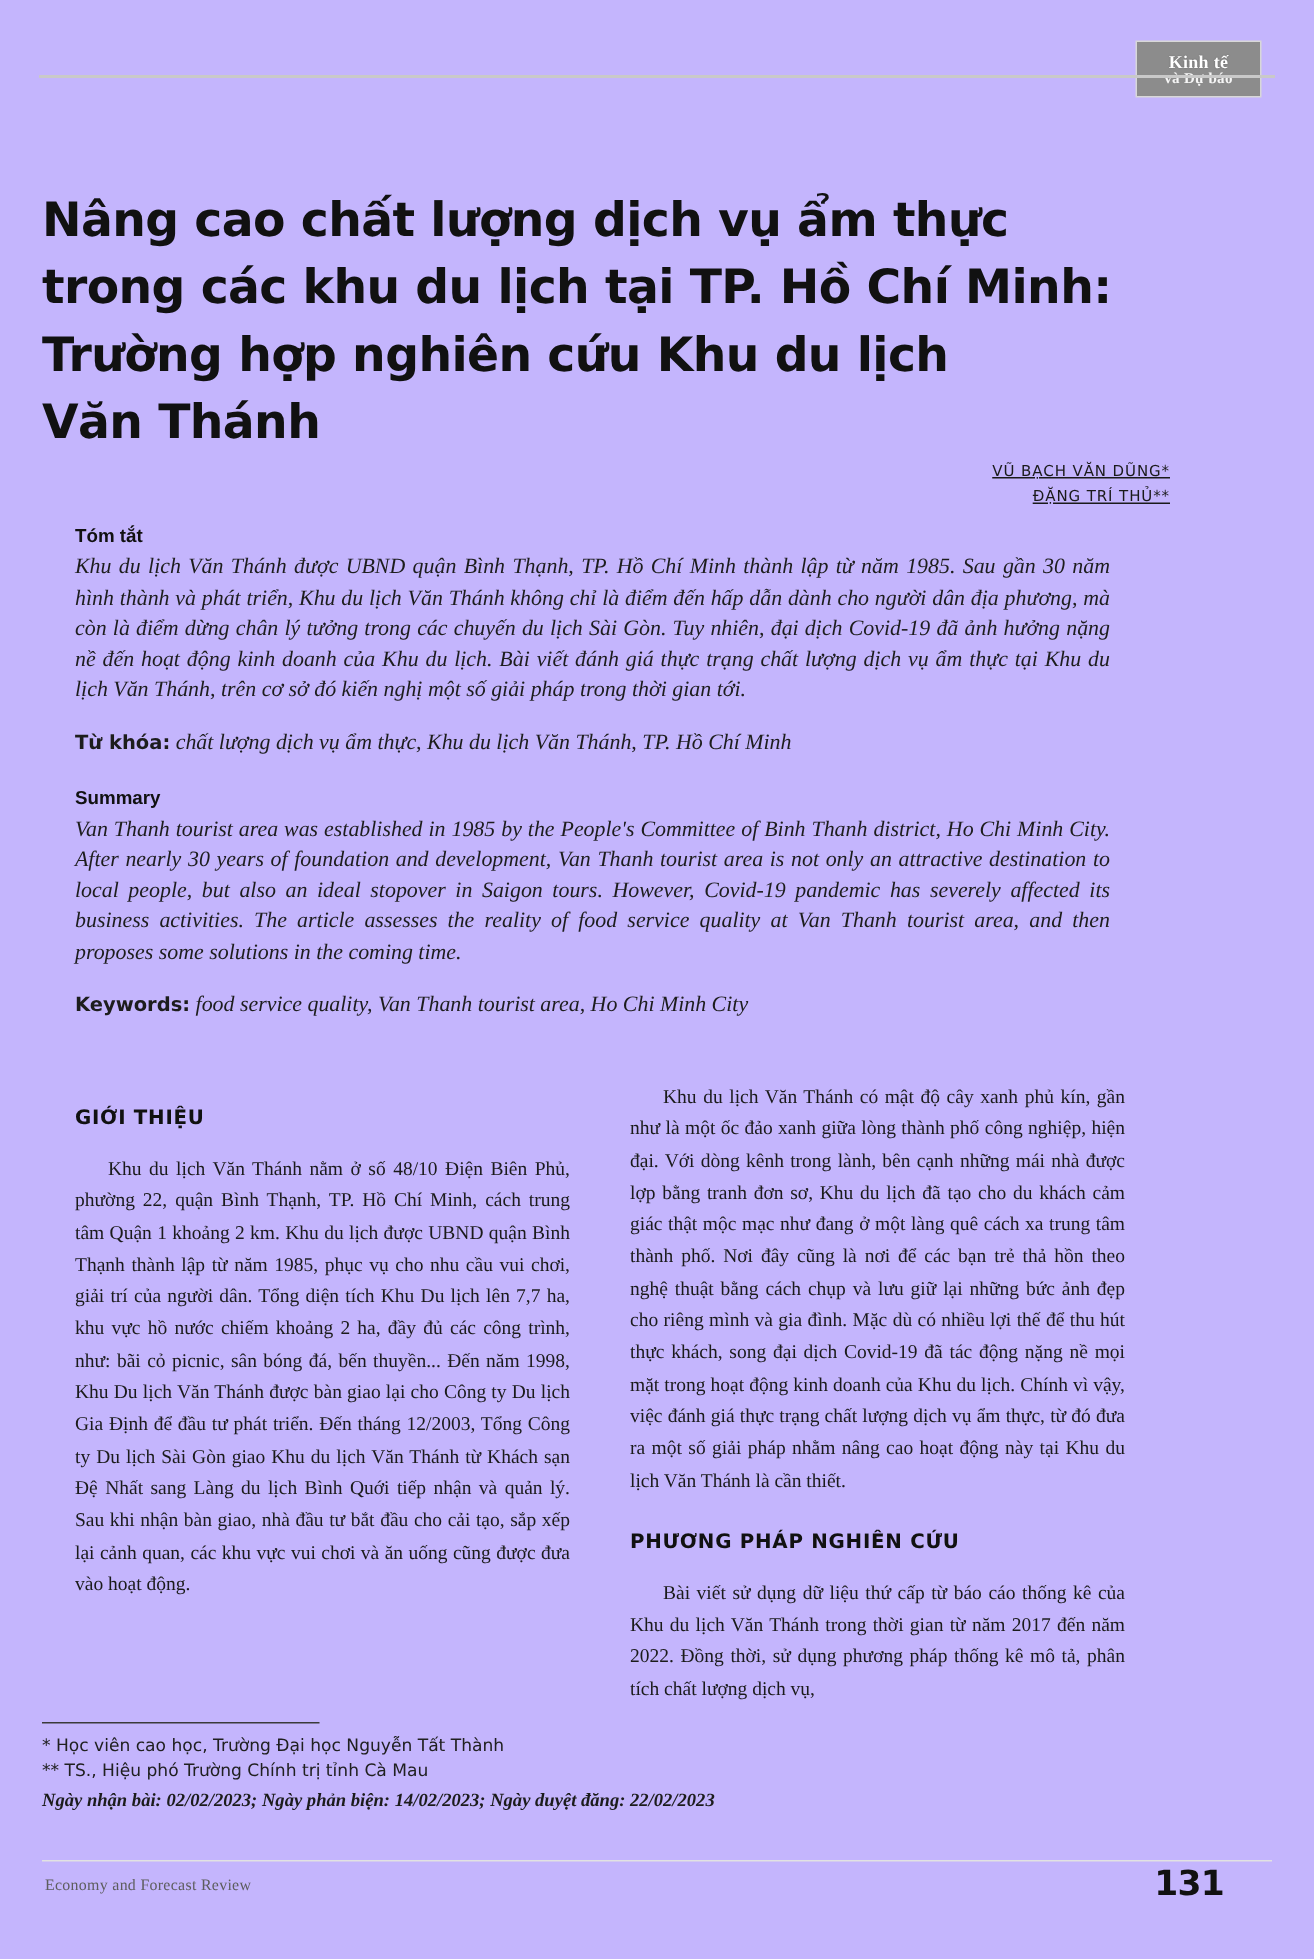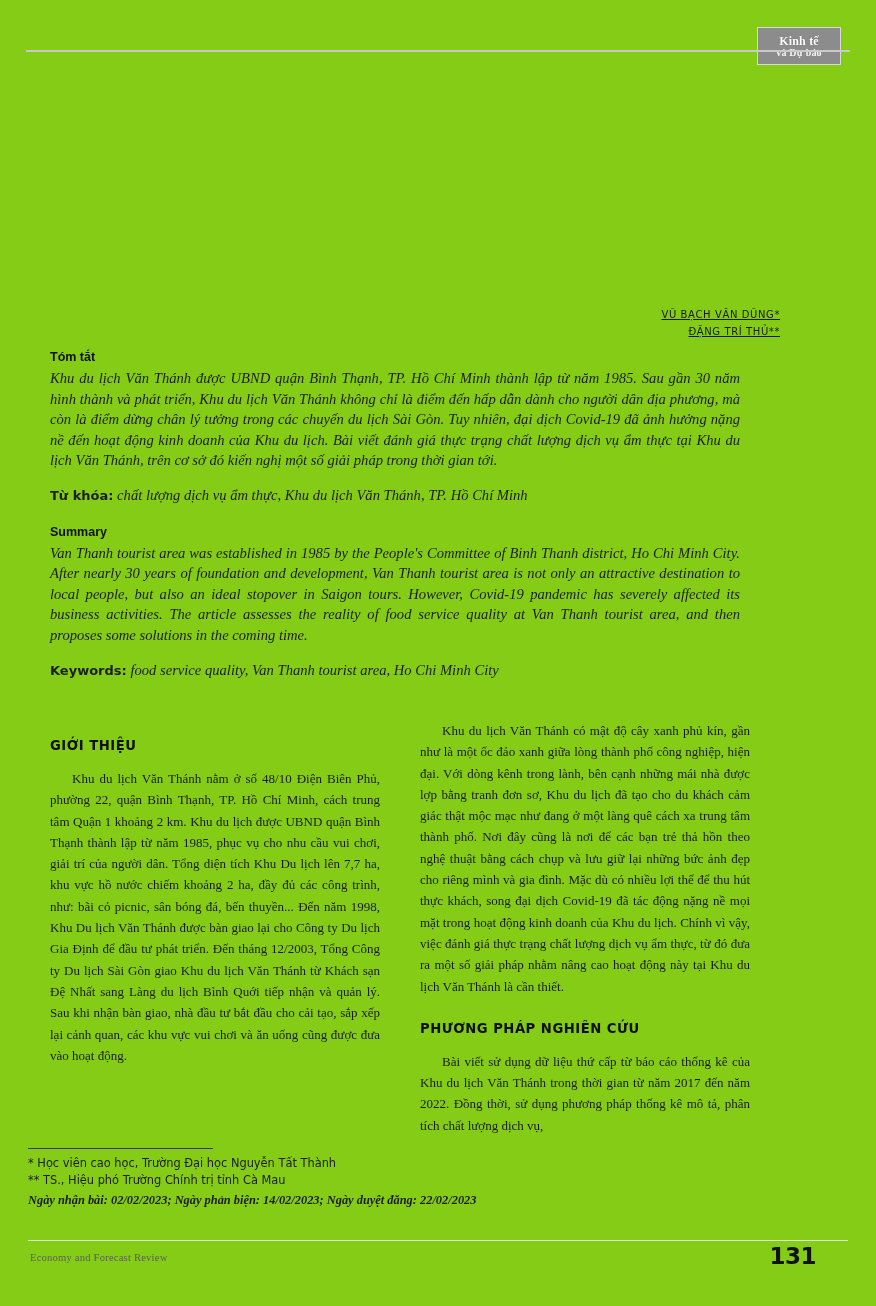"Kinh tế" .page { background: #84cc16 -> #c4b5fd }
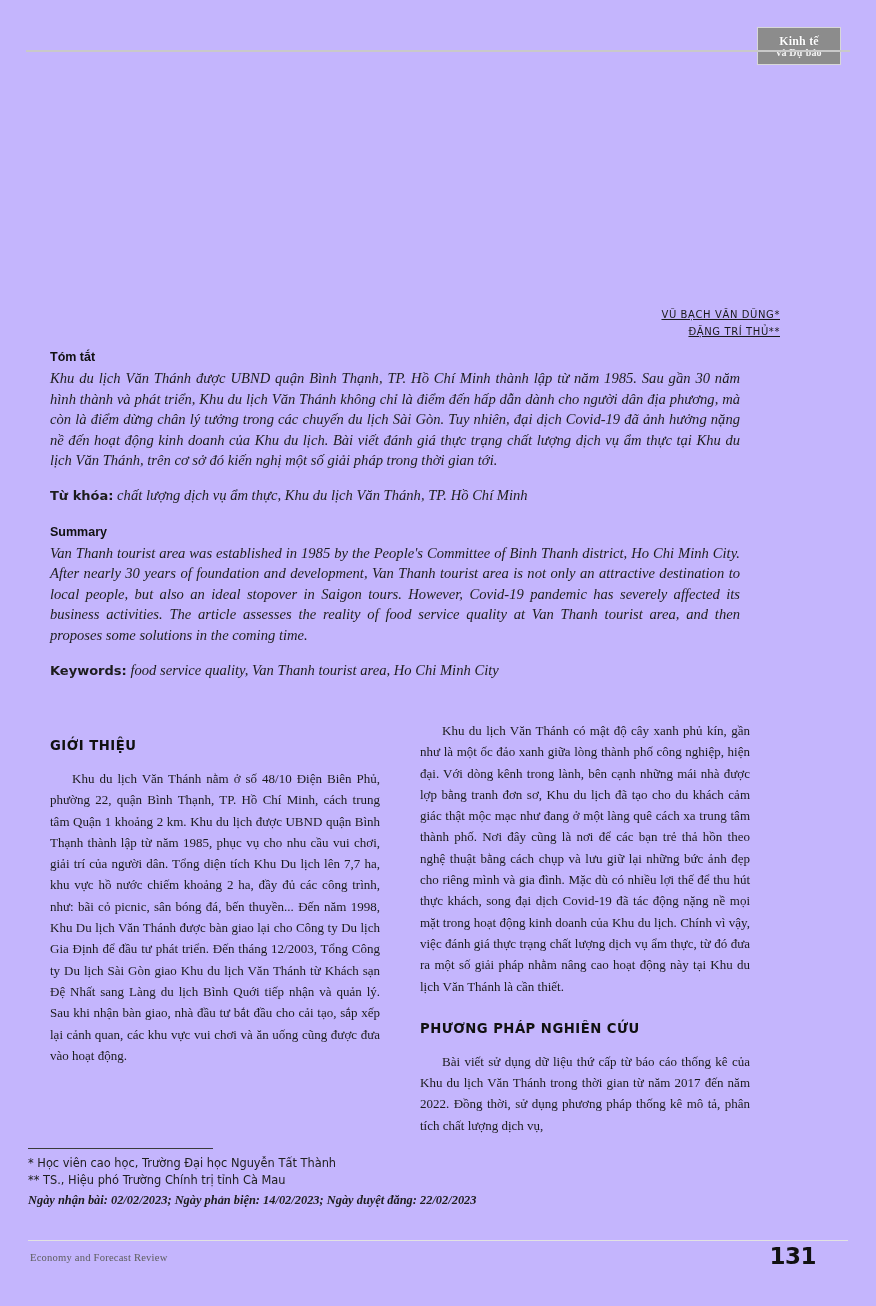"Nâng cao chất lượng dịch" h1.title { html: none -> <h1> <span>Nâng cao chất lượng dịch vụ ẩm thực</span> <span>trong các khu du lịch tại TP. Hồ Chí Minh:</span> <span>Trường hợp nghiên cứu Khu du lịch</span> <span>Văn Thánh</span> </h1> }
